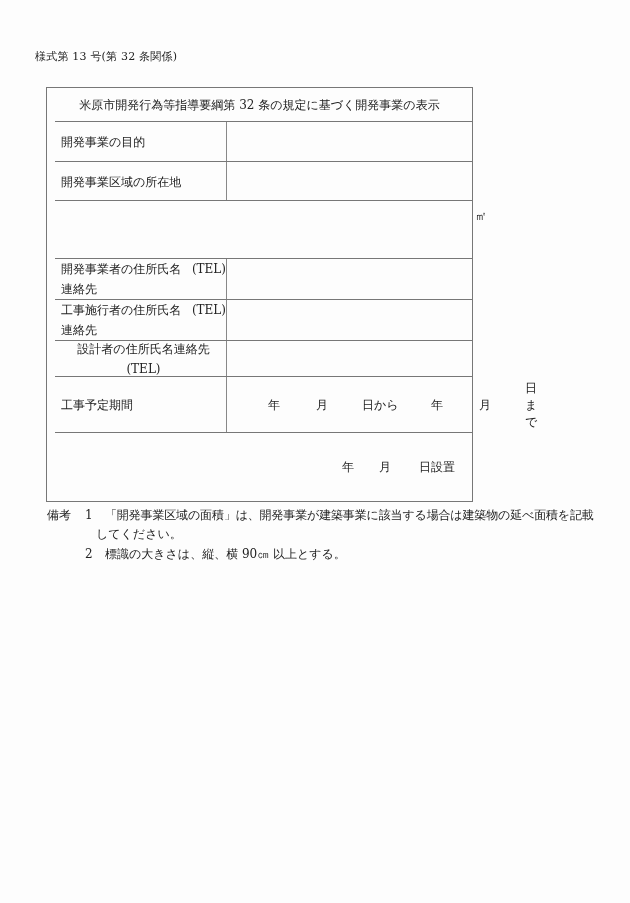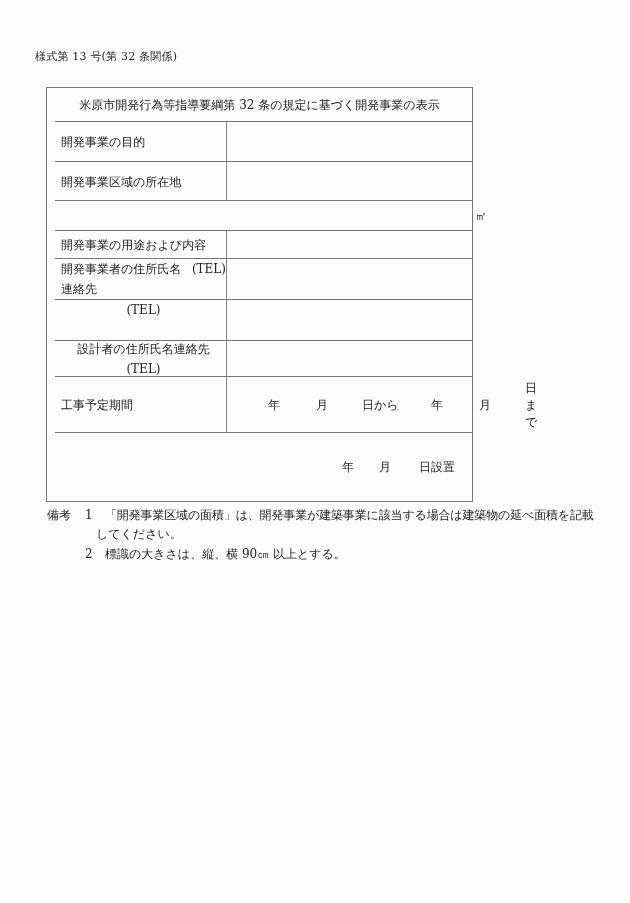"開発事業の用途および内容" div.row { html: <div> <div>開発事業の用途および内容</div> <div></div> </div> -> none }
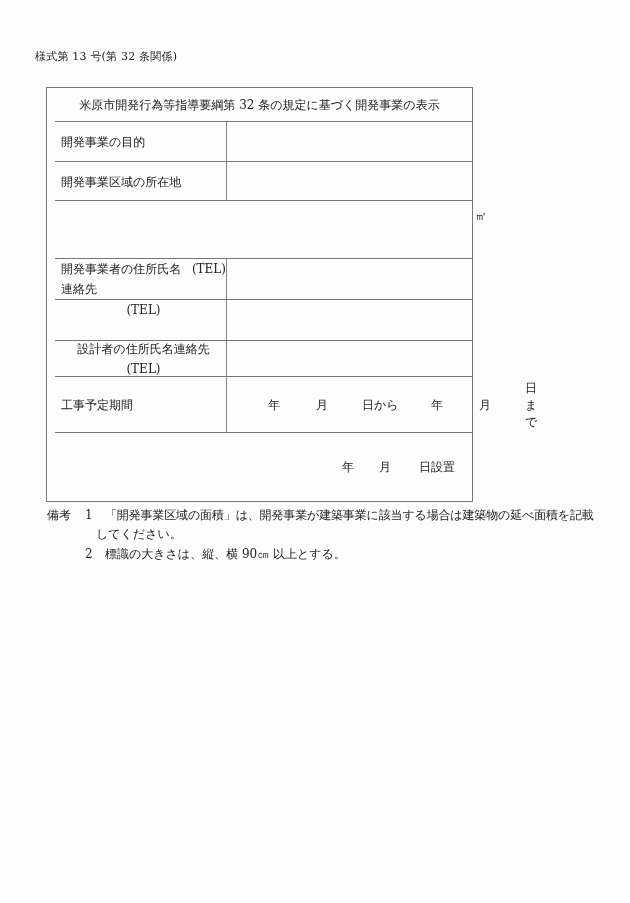"工事施行者の住所氏名連絡先" span { html: none -> <span>工事施行者の住所氏名連絡先</span> }
